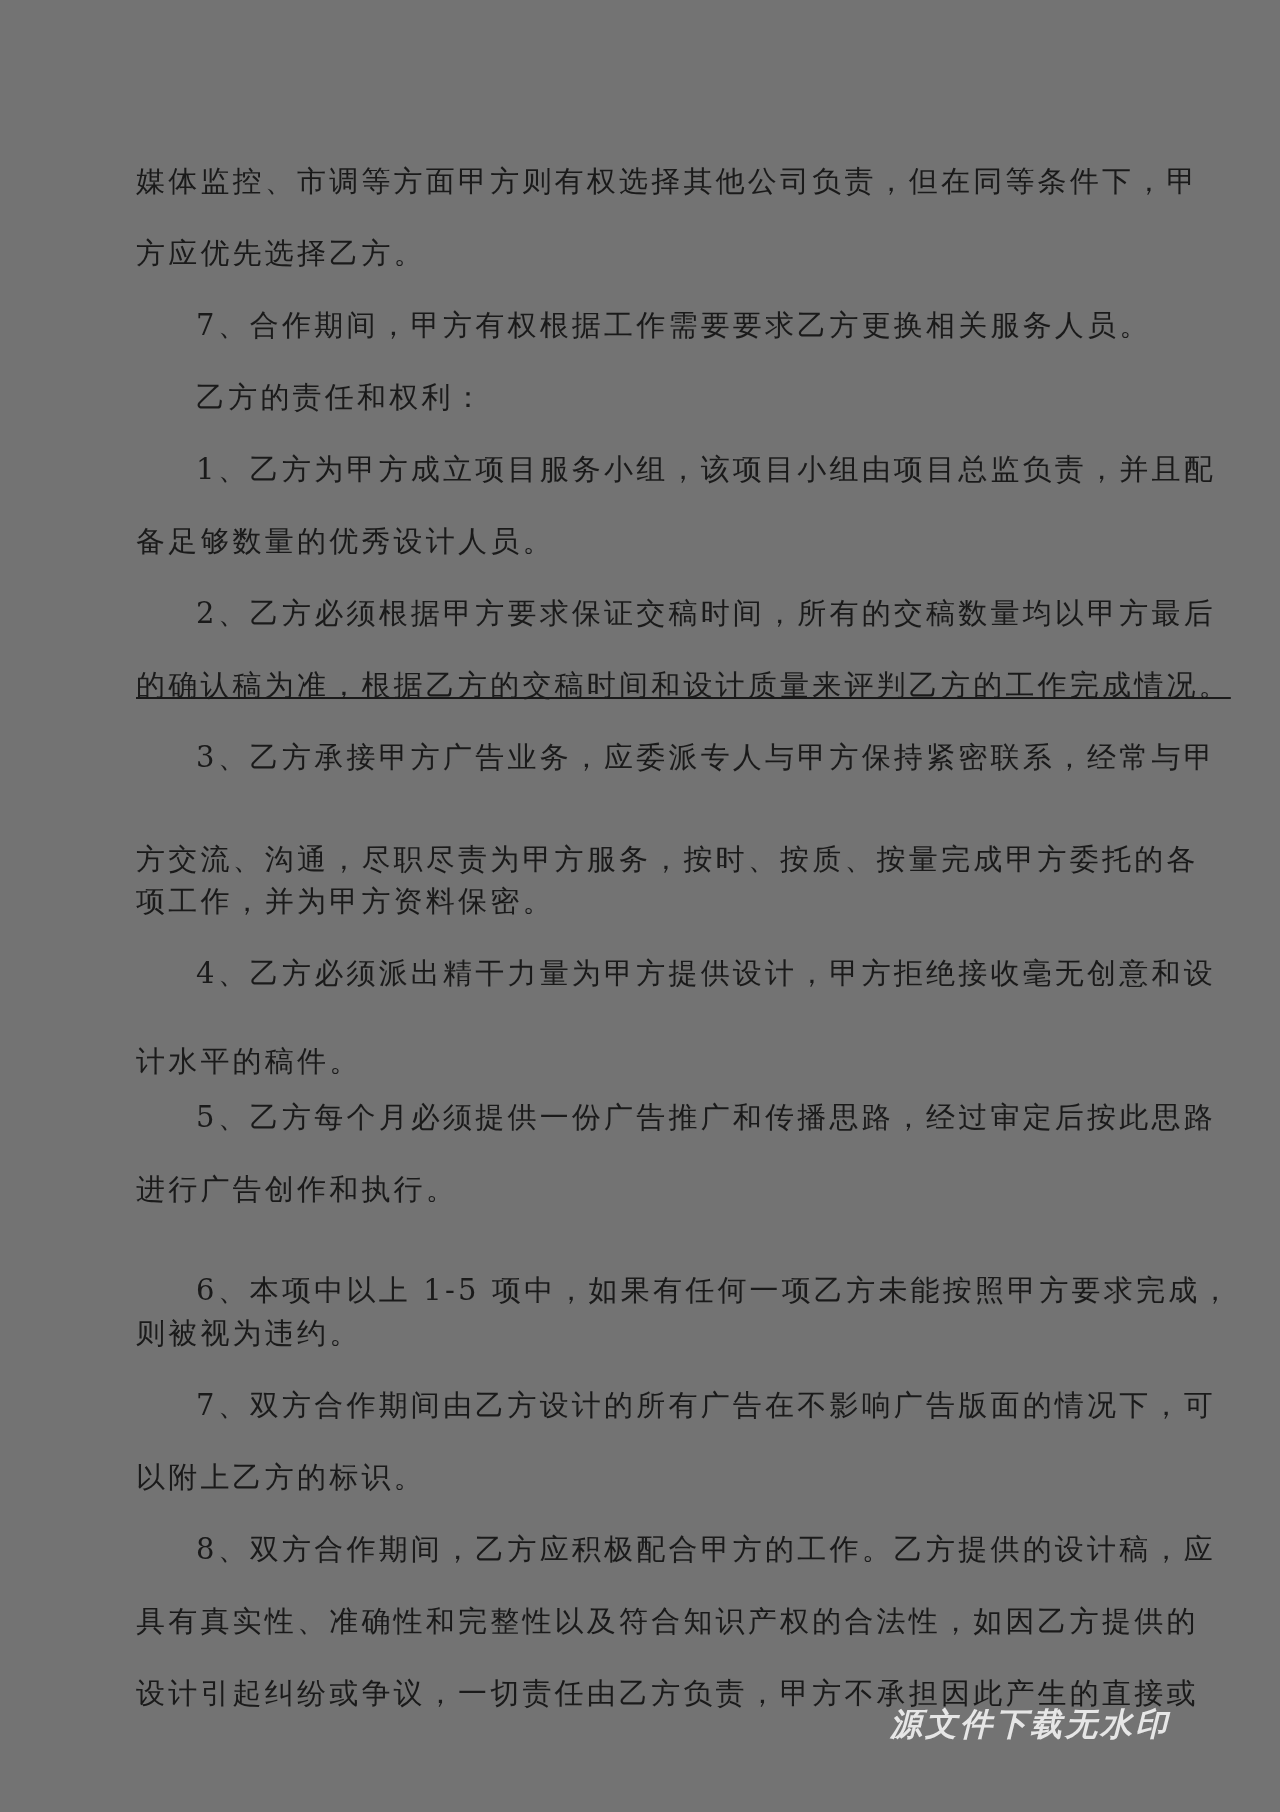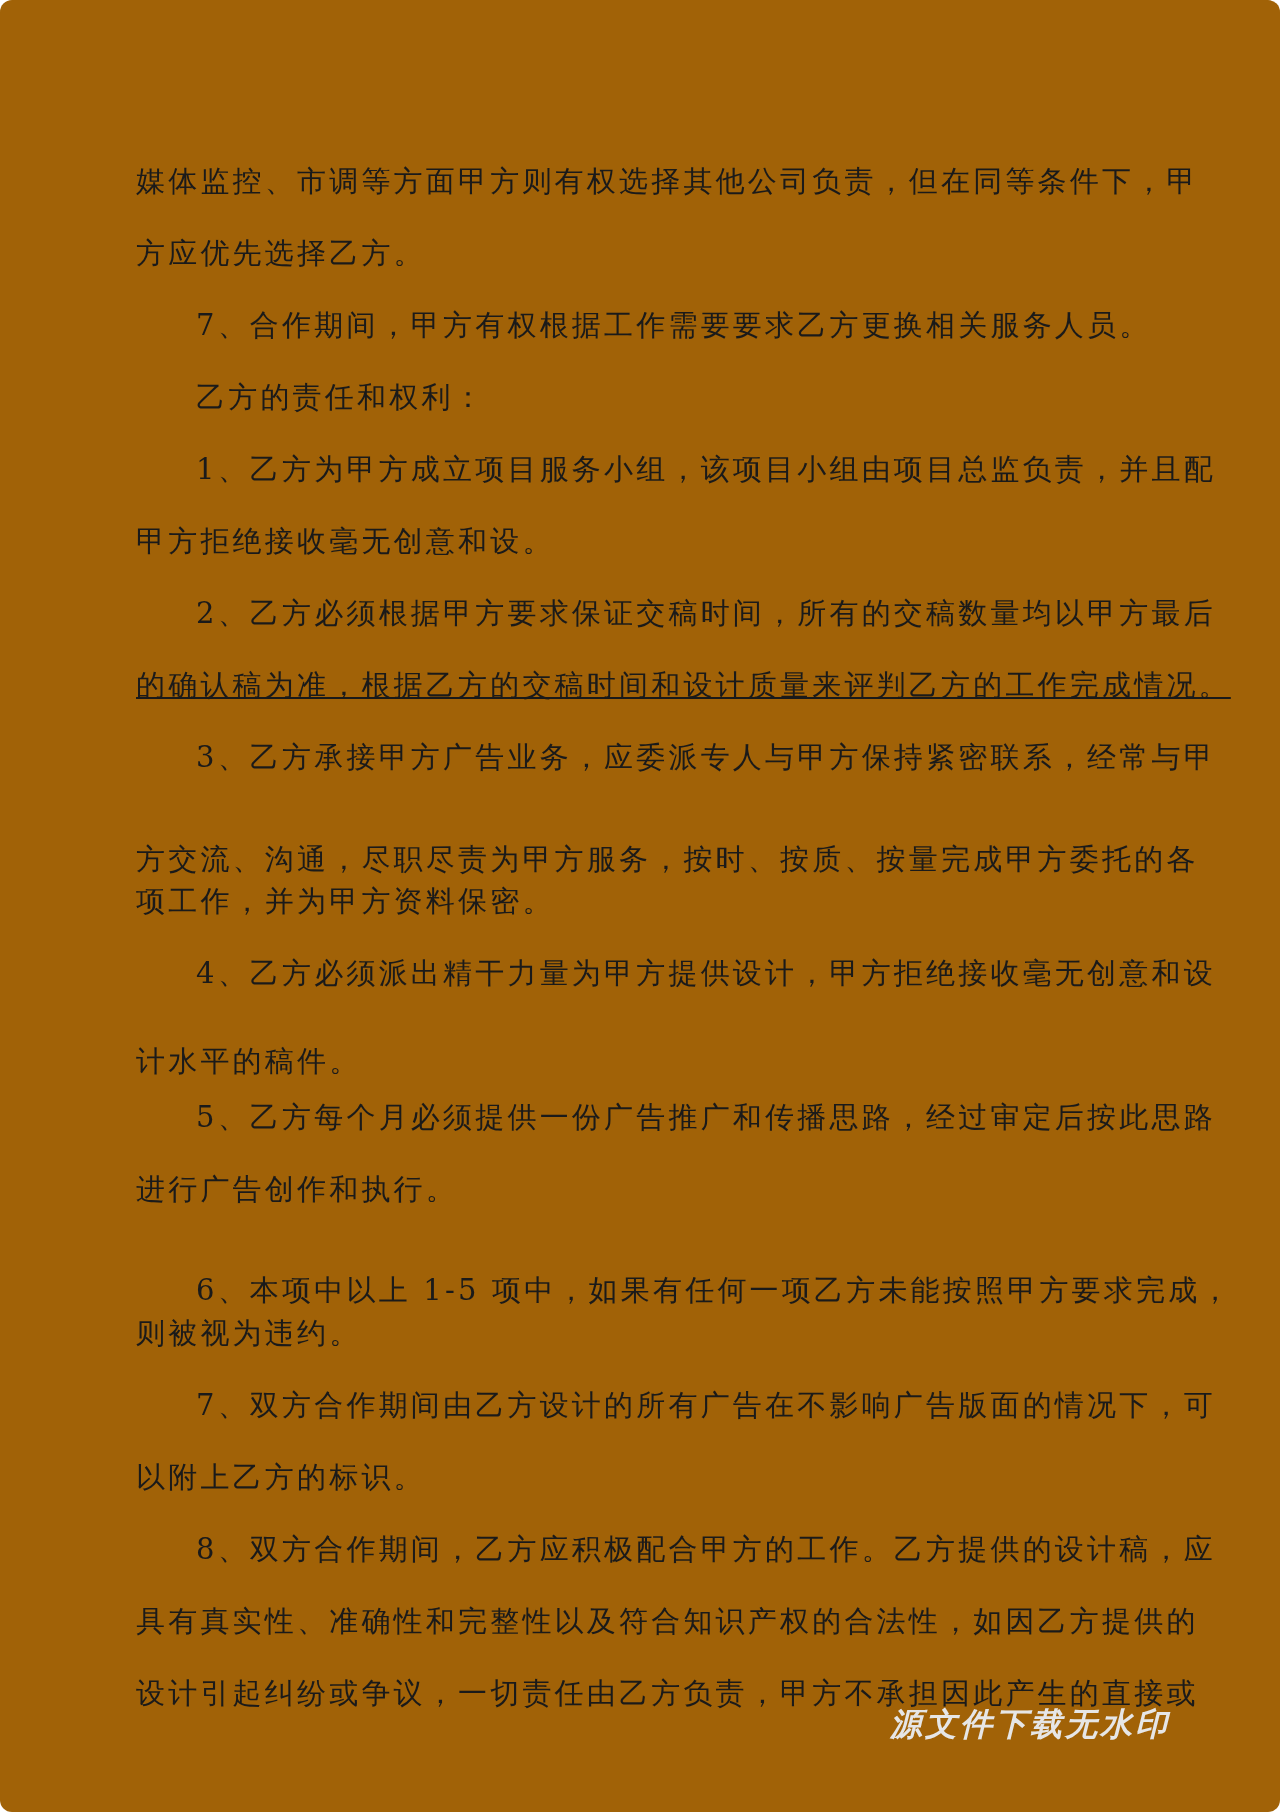"媒体监控、市调等方面甲方则有权选择其他公司负责，但在同等条件下，甲" .page { background: #a16207 -> #737373; border-radius: 12px -> none }
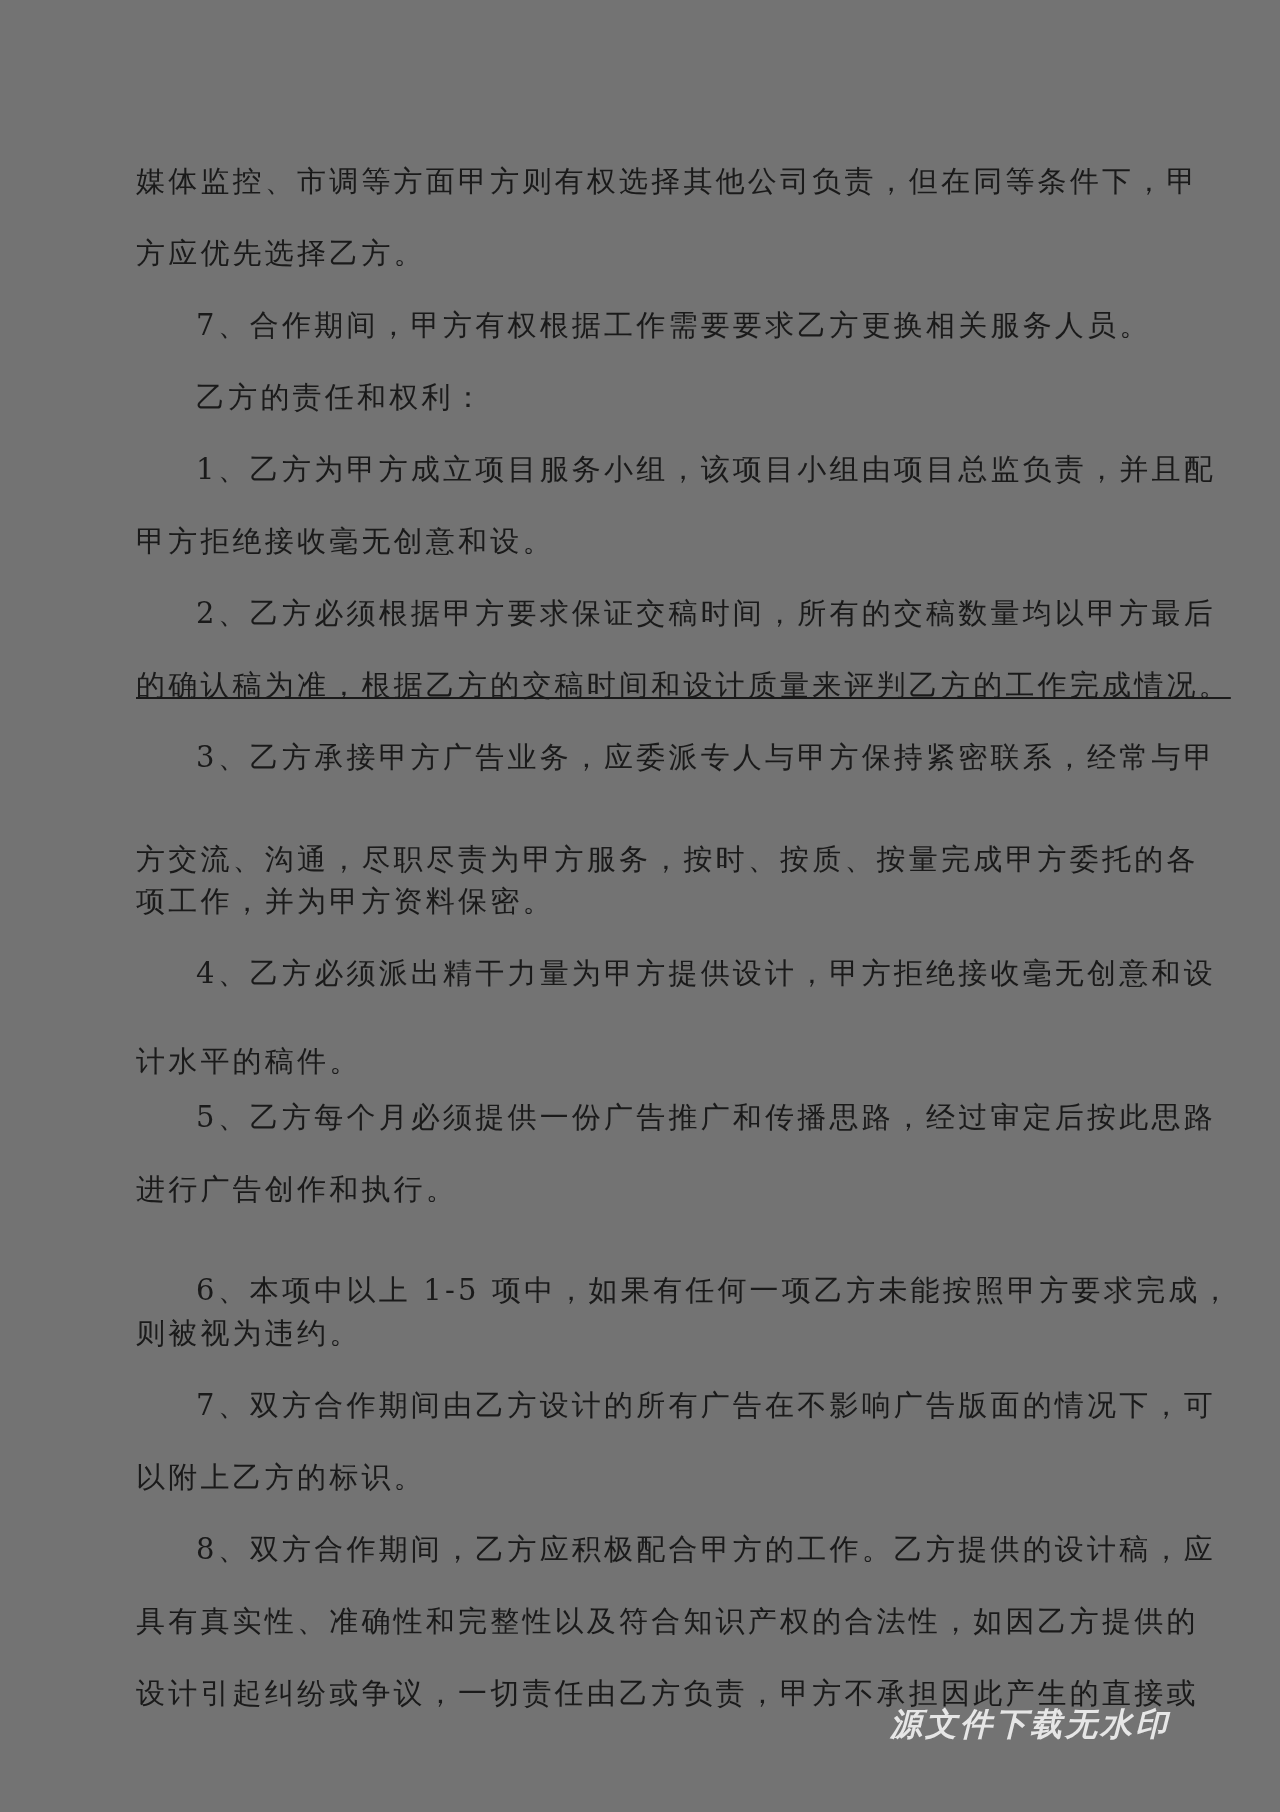"甲方拒绝接收毫无创意和设。" div.line { text: 甲方拒绝接收毫无创意和设 -> 备足够数量的优秀设计人员 }
